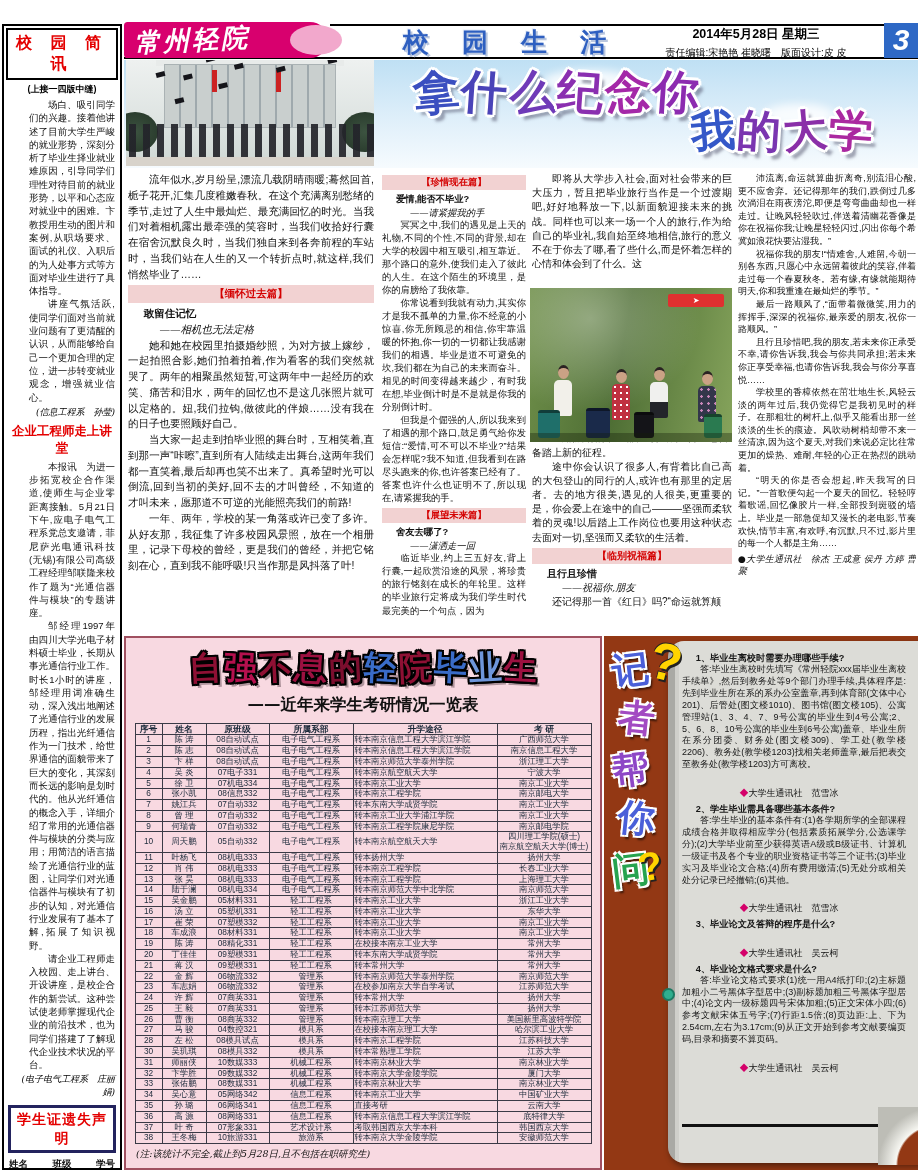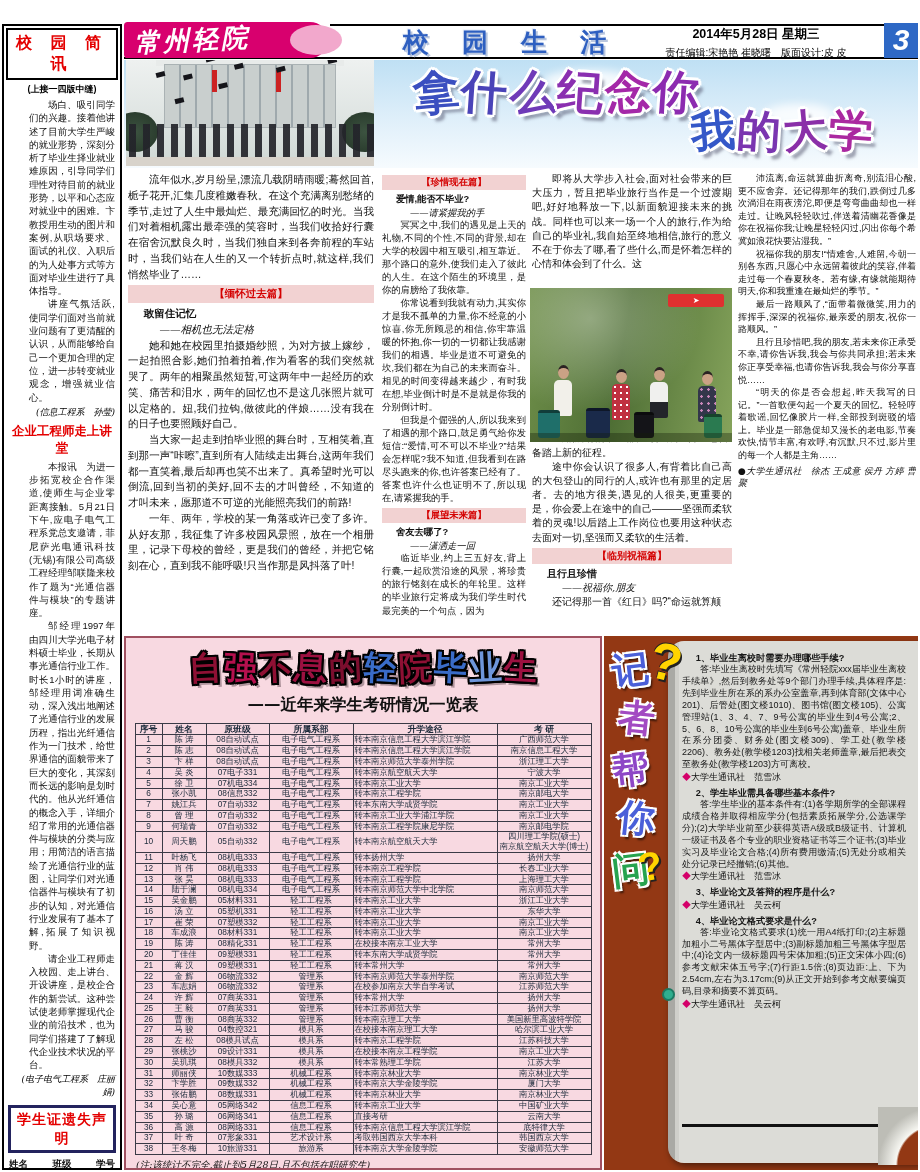"学校里的香樟依然在茁壮地生长,风轻云淡的两年过后,我仍觉得它是我初见时的样子。在" div.art-p { html: none -> <div>学校里的香樟依然在茁壮地生长,风轻云淡的两年过后,我仍觉得它是我初见时的样子。在那粗壮的树杆上,似乎又能看出那一丝淡淡的生长的痕迹。风吹动树梢却带不来一丝清凉,因为这个夏天,对我们来说必定比往常更加的燥热、难耐,年轻的心正在热烈的跳动着。</div> }
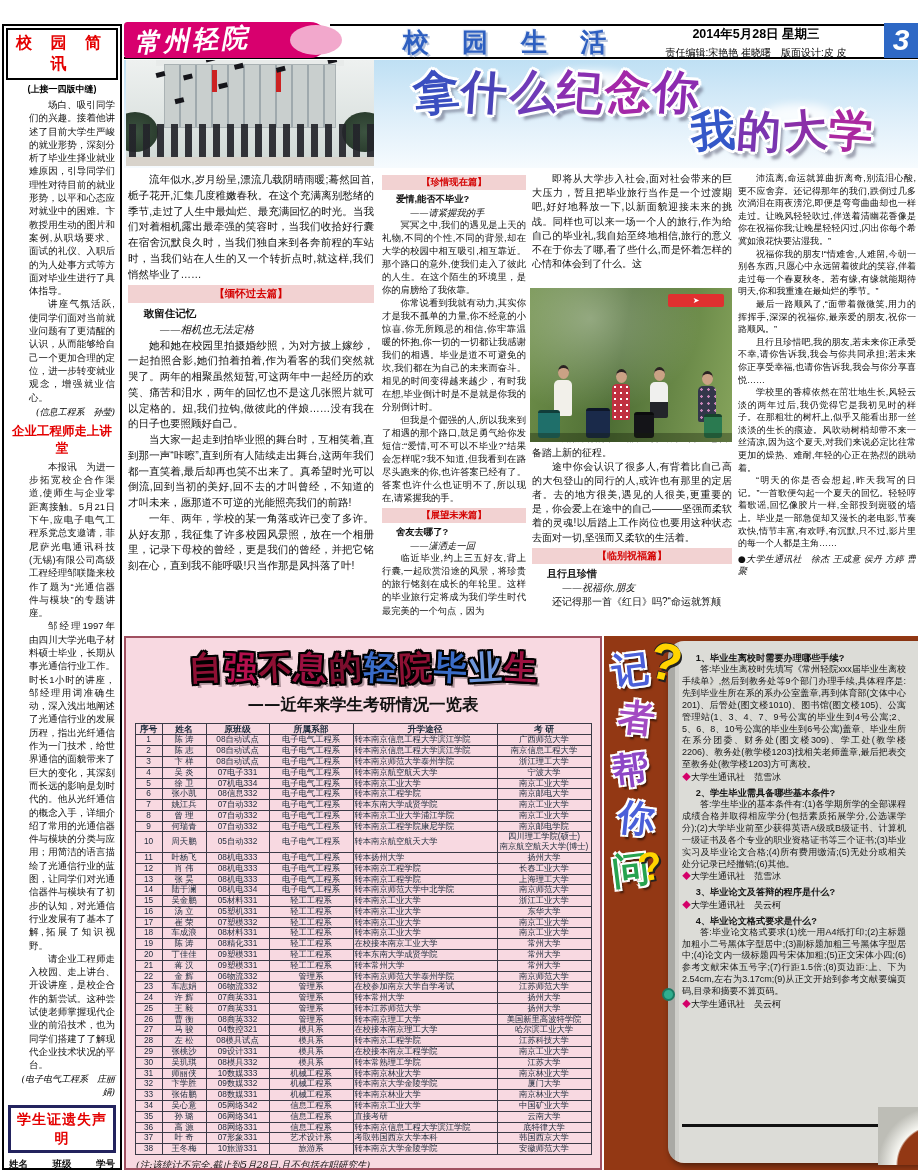"◆大学生通讯社 范雪冰" .qa-sig { margin-top: none -> 16px; text-align: left -> center }
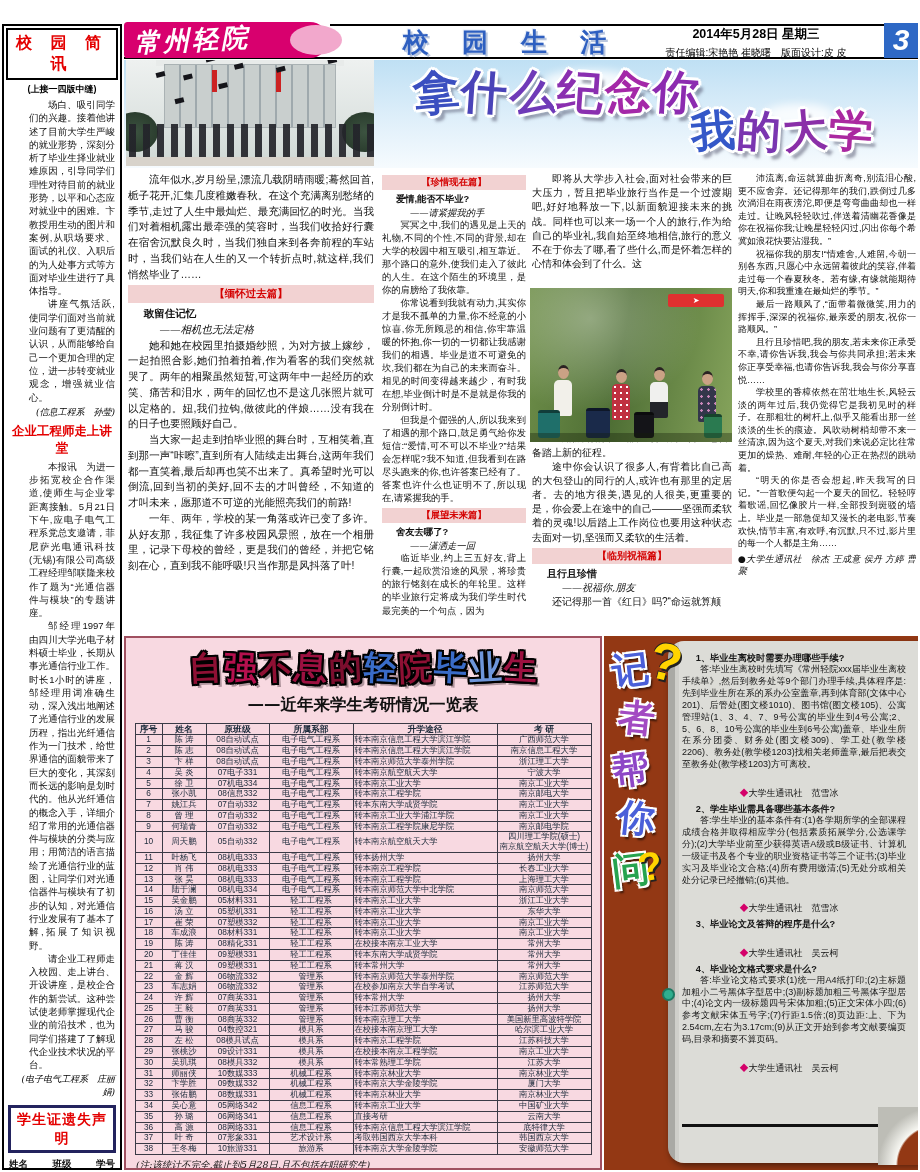"29" tr { html: <tr> <td>29</td> <td>张桃沙</td> <td>09设计331</td> <td>模具系</td> <td>在校接本南京工程学院</td> <td>南京工业大学</td> </tr> -> none }
